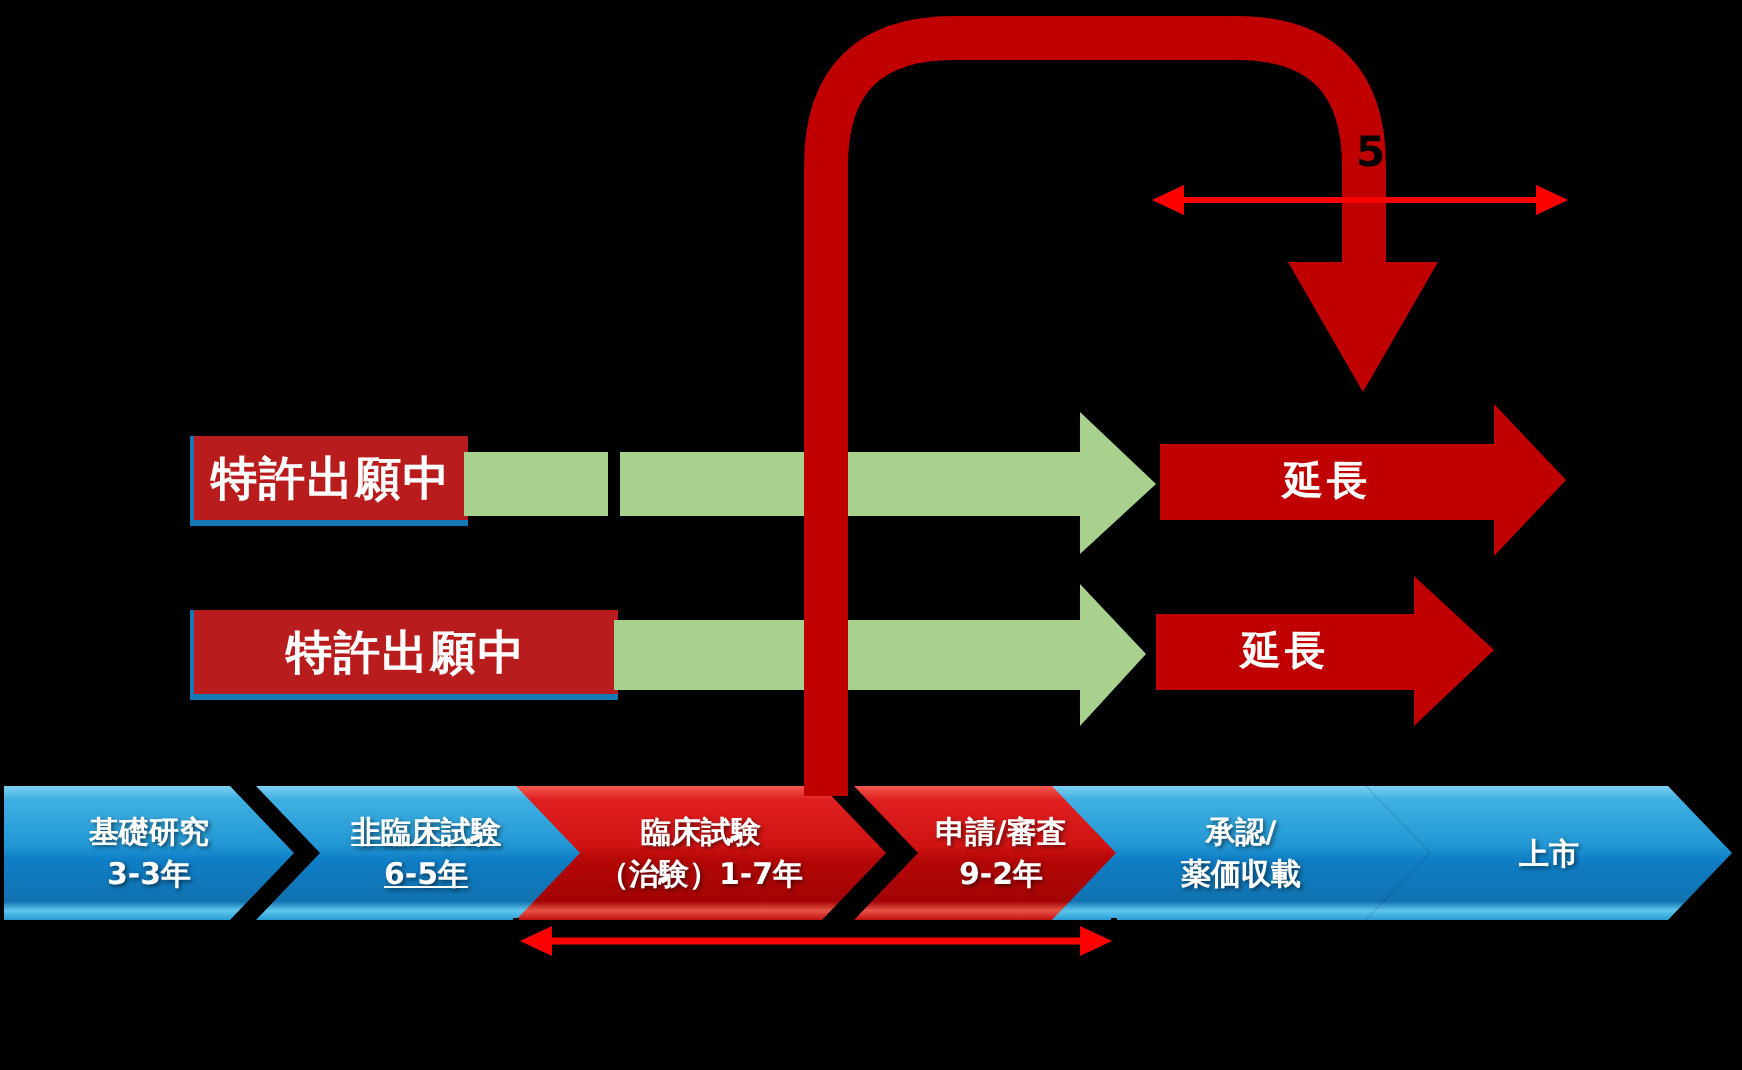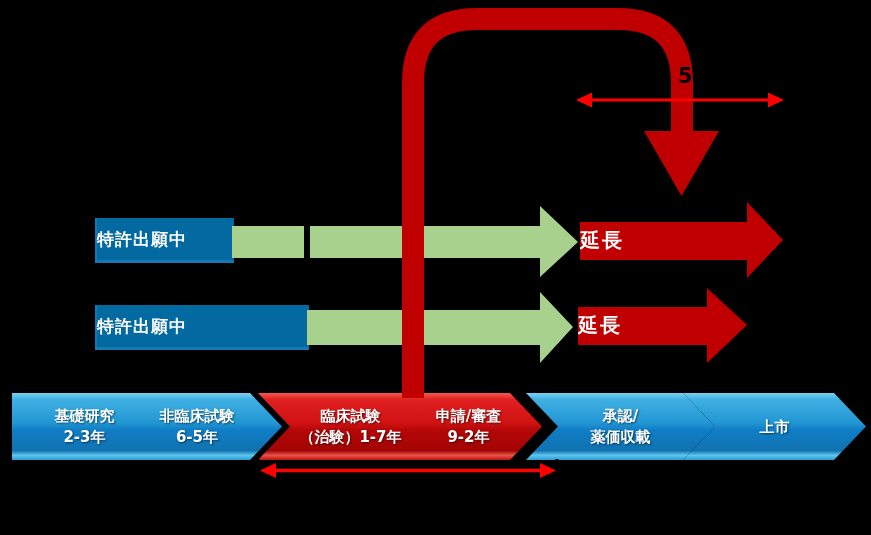"特許出願中" .patent-box { background: #0369a1 -> #b91c1c; font-size: 17px -> 23px; justify-content: none -> center }
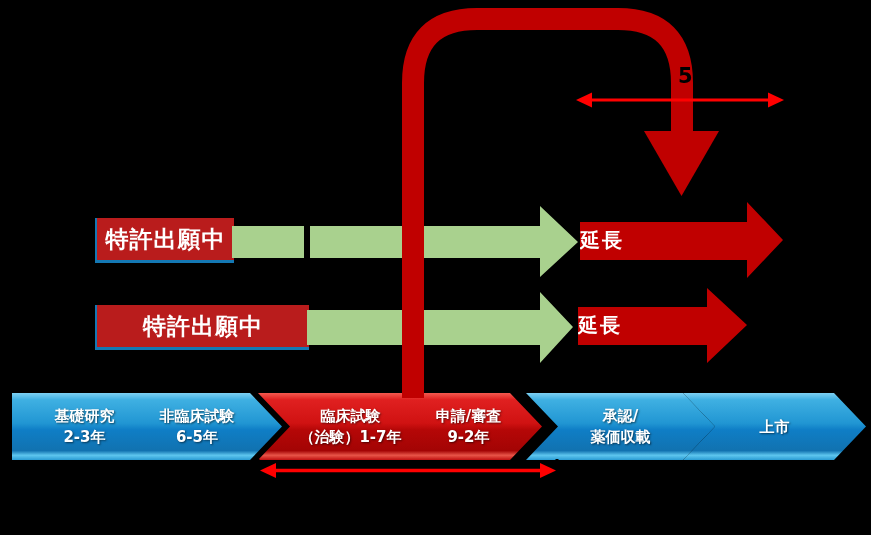"延長" .red-arrow { justify-content: flex-start -> center }
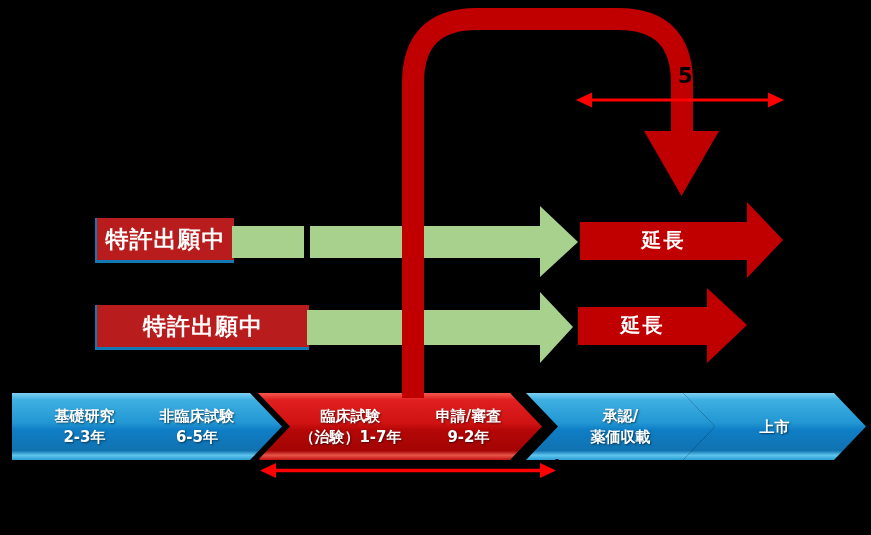"基礎研究" div.chev { left: 12px -> 2px }
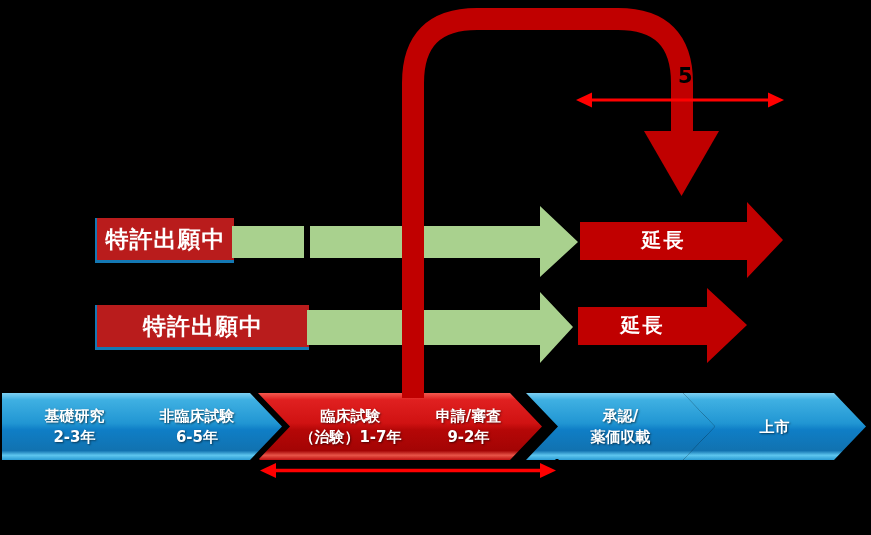"非臨床試験" div.chev { left: 112px -> 128px; text-decoration: none -> underline }
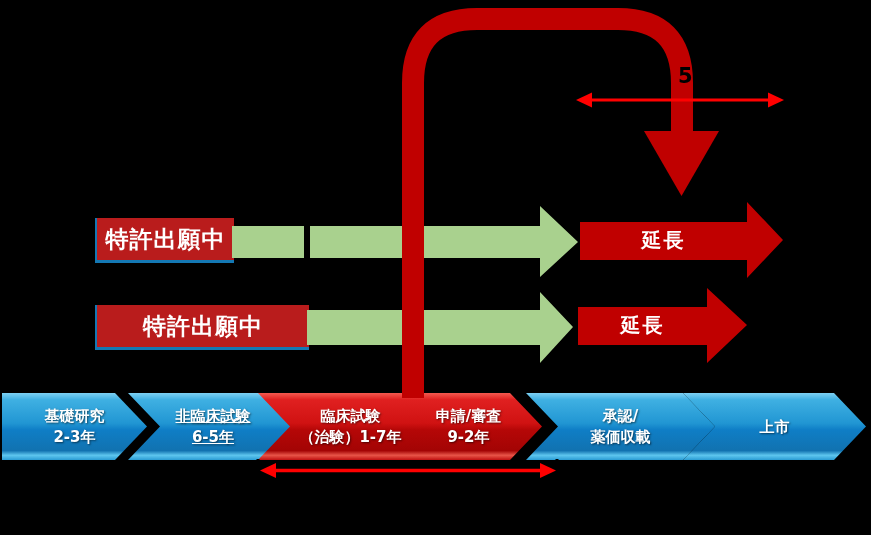"申請/審査" div.chev { left: 395px -> 427px }
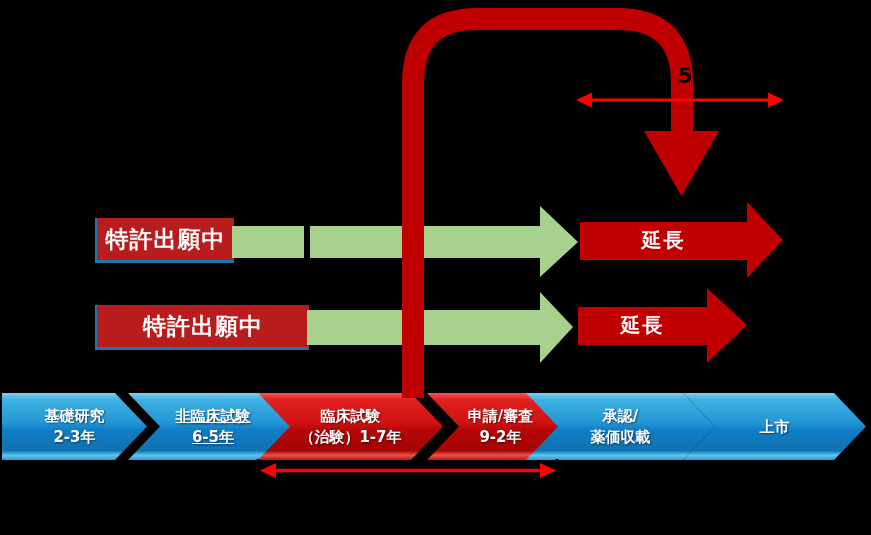"2-3年" span { text: 2-3 -> 3-3 }
